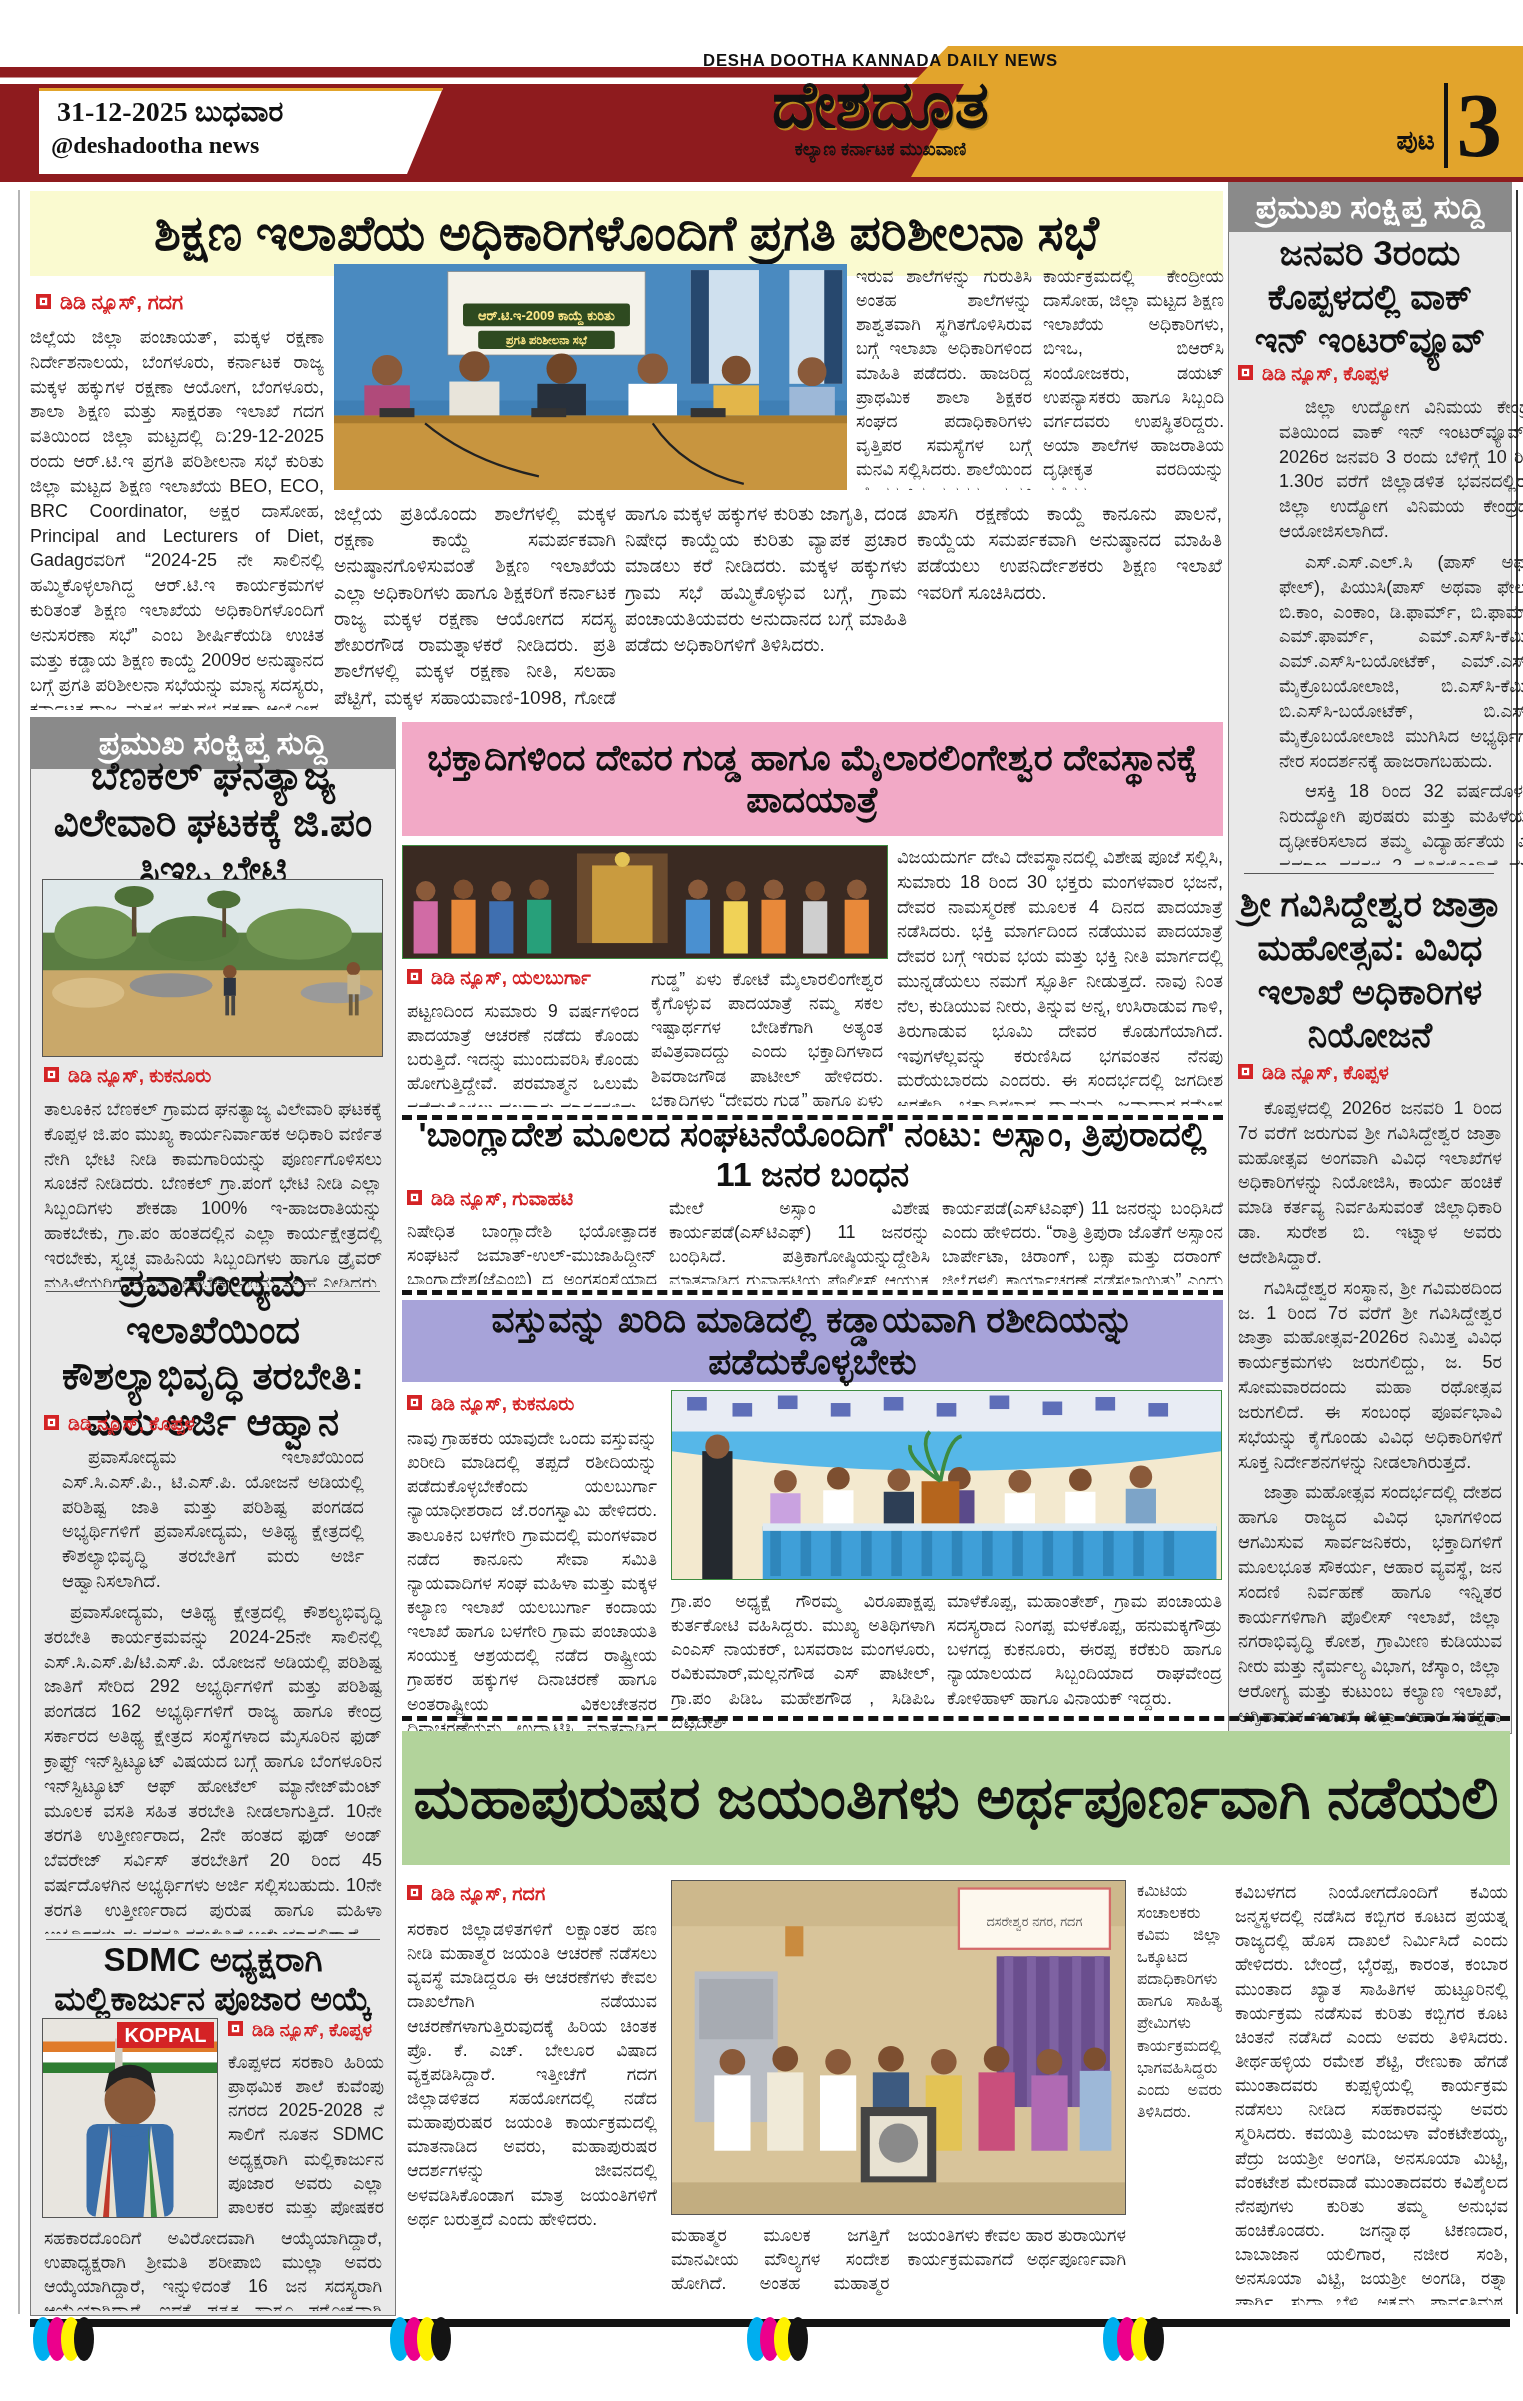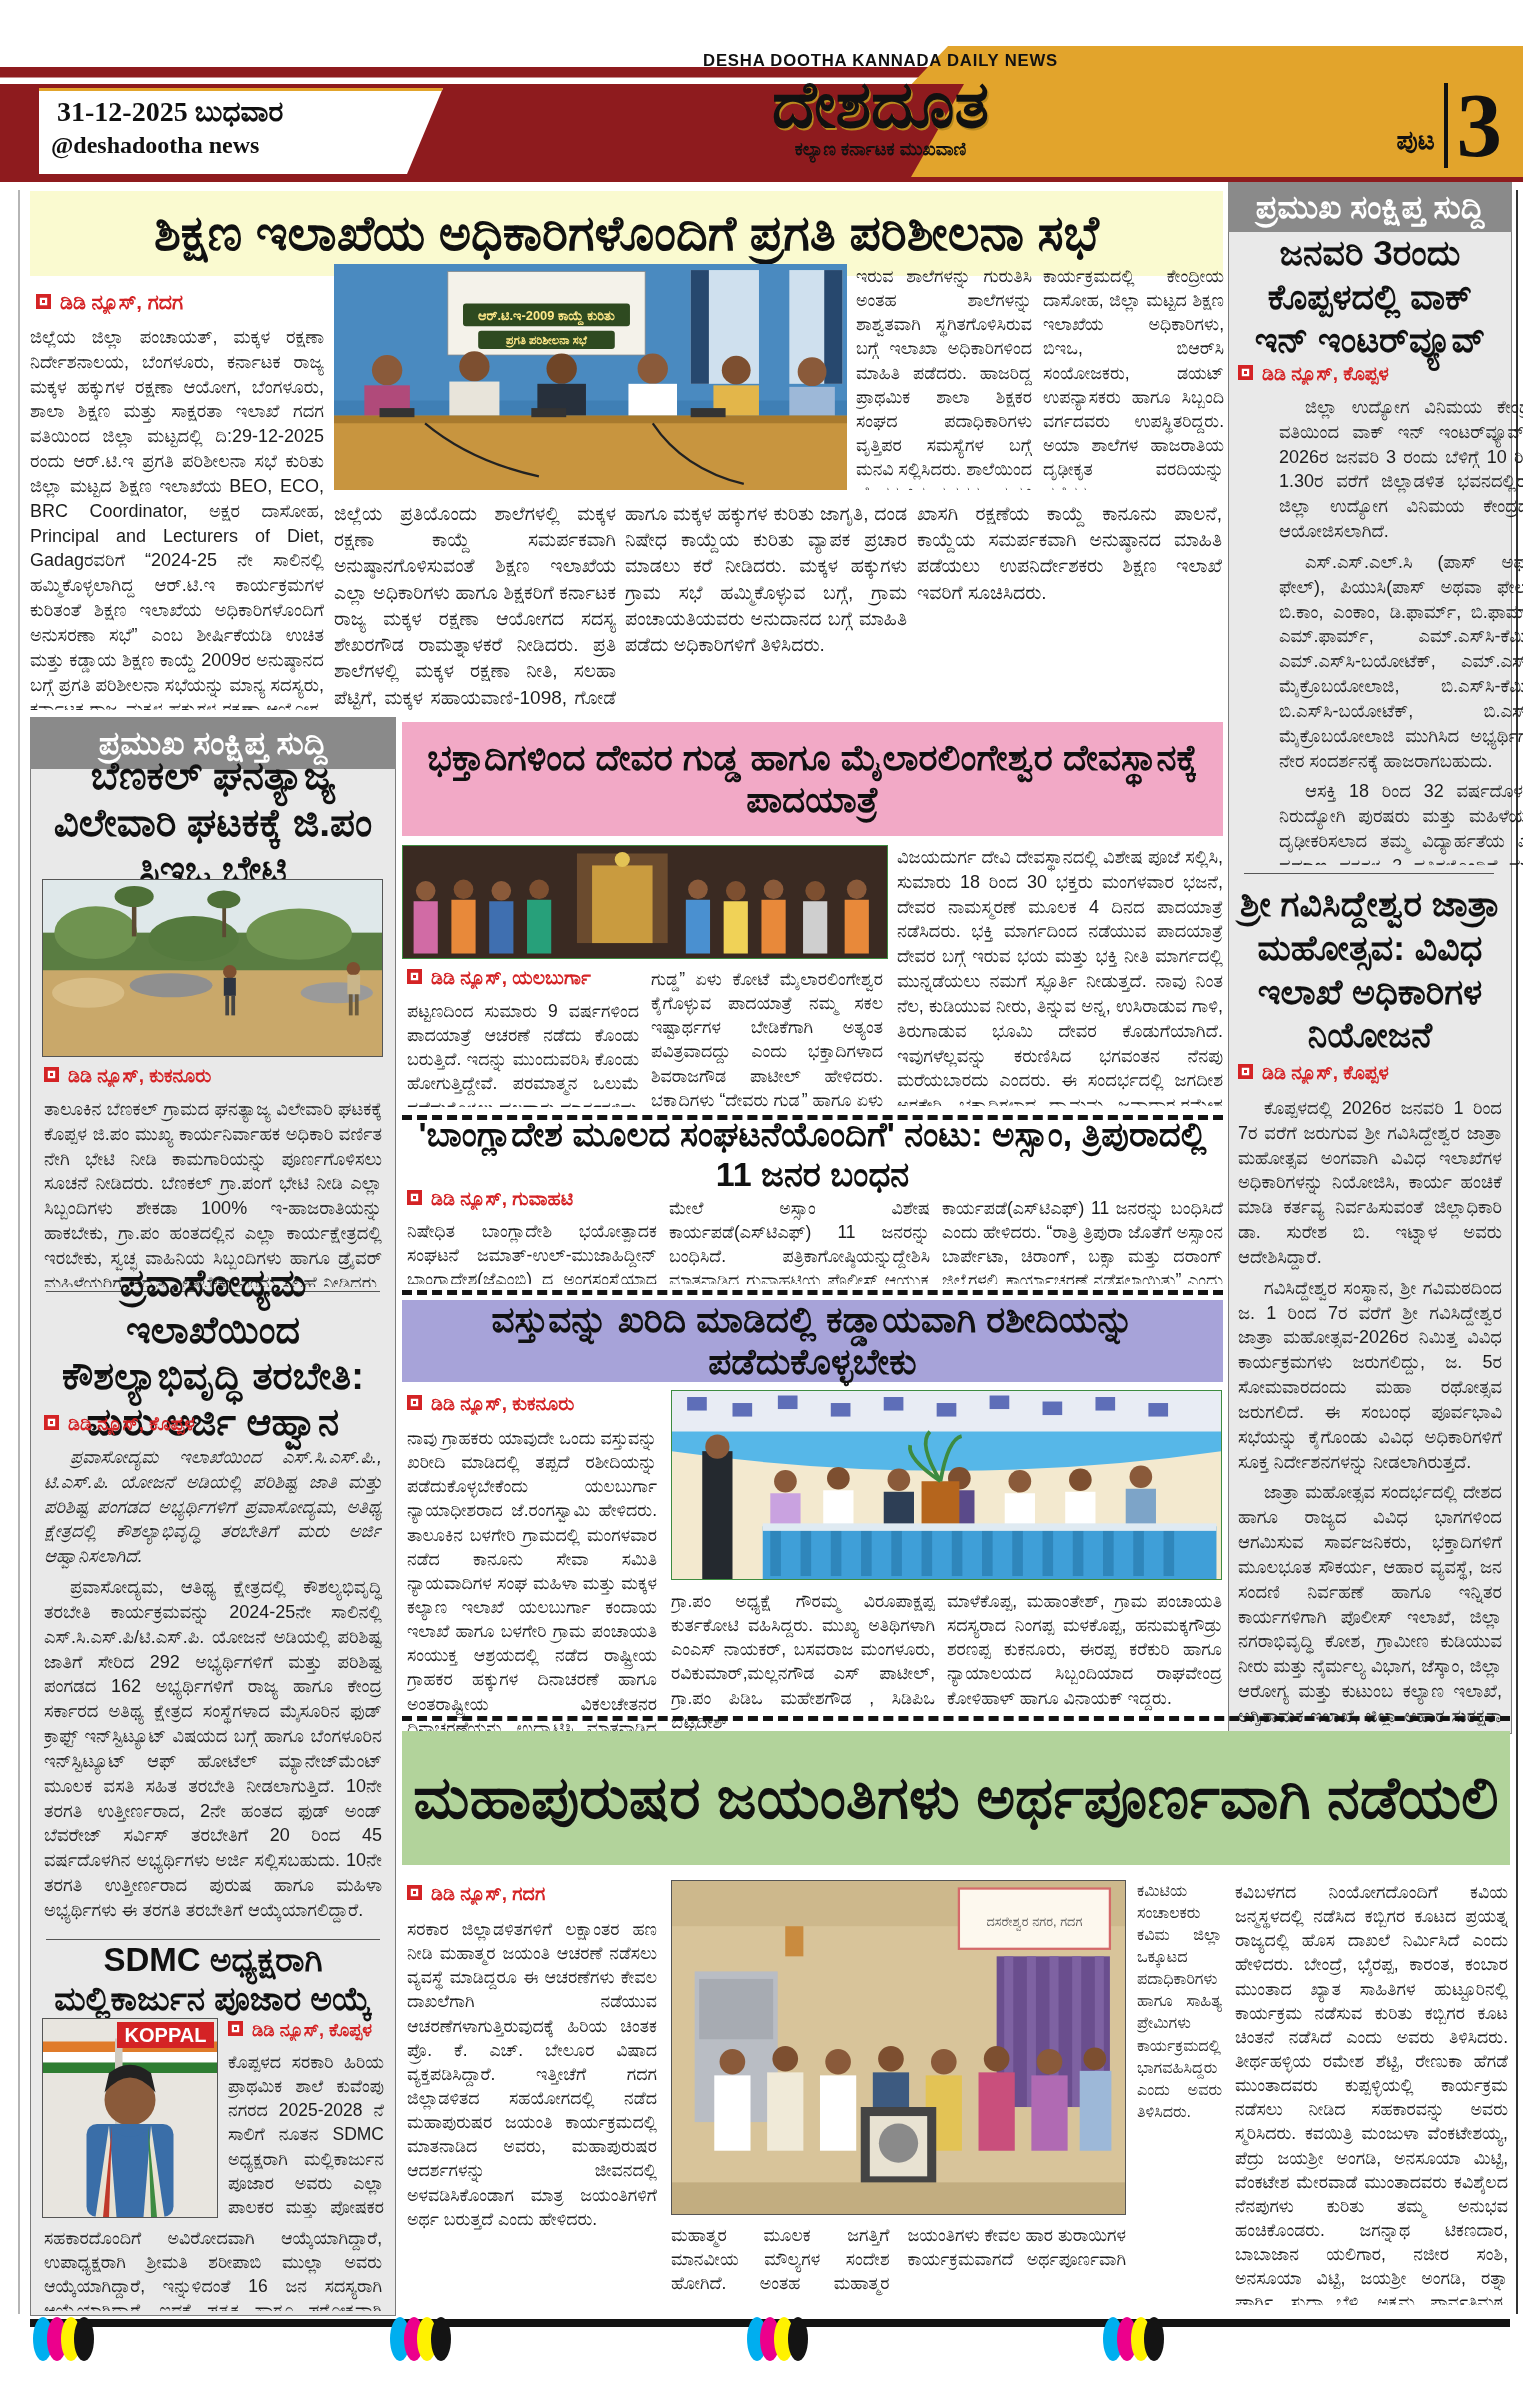"ಪ್ರವಾಸೋದ್ಯಮ ಇಲಾಖೆಯಿಂದ ಎಸ್.ಸಿ.ಎಸ್.ಪಿ.," p { font-style: italic -> none; margin: 0 0 6px -> 0 18px 6px }
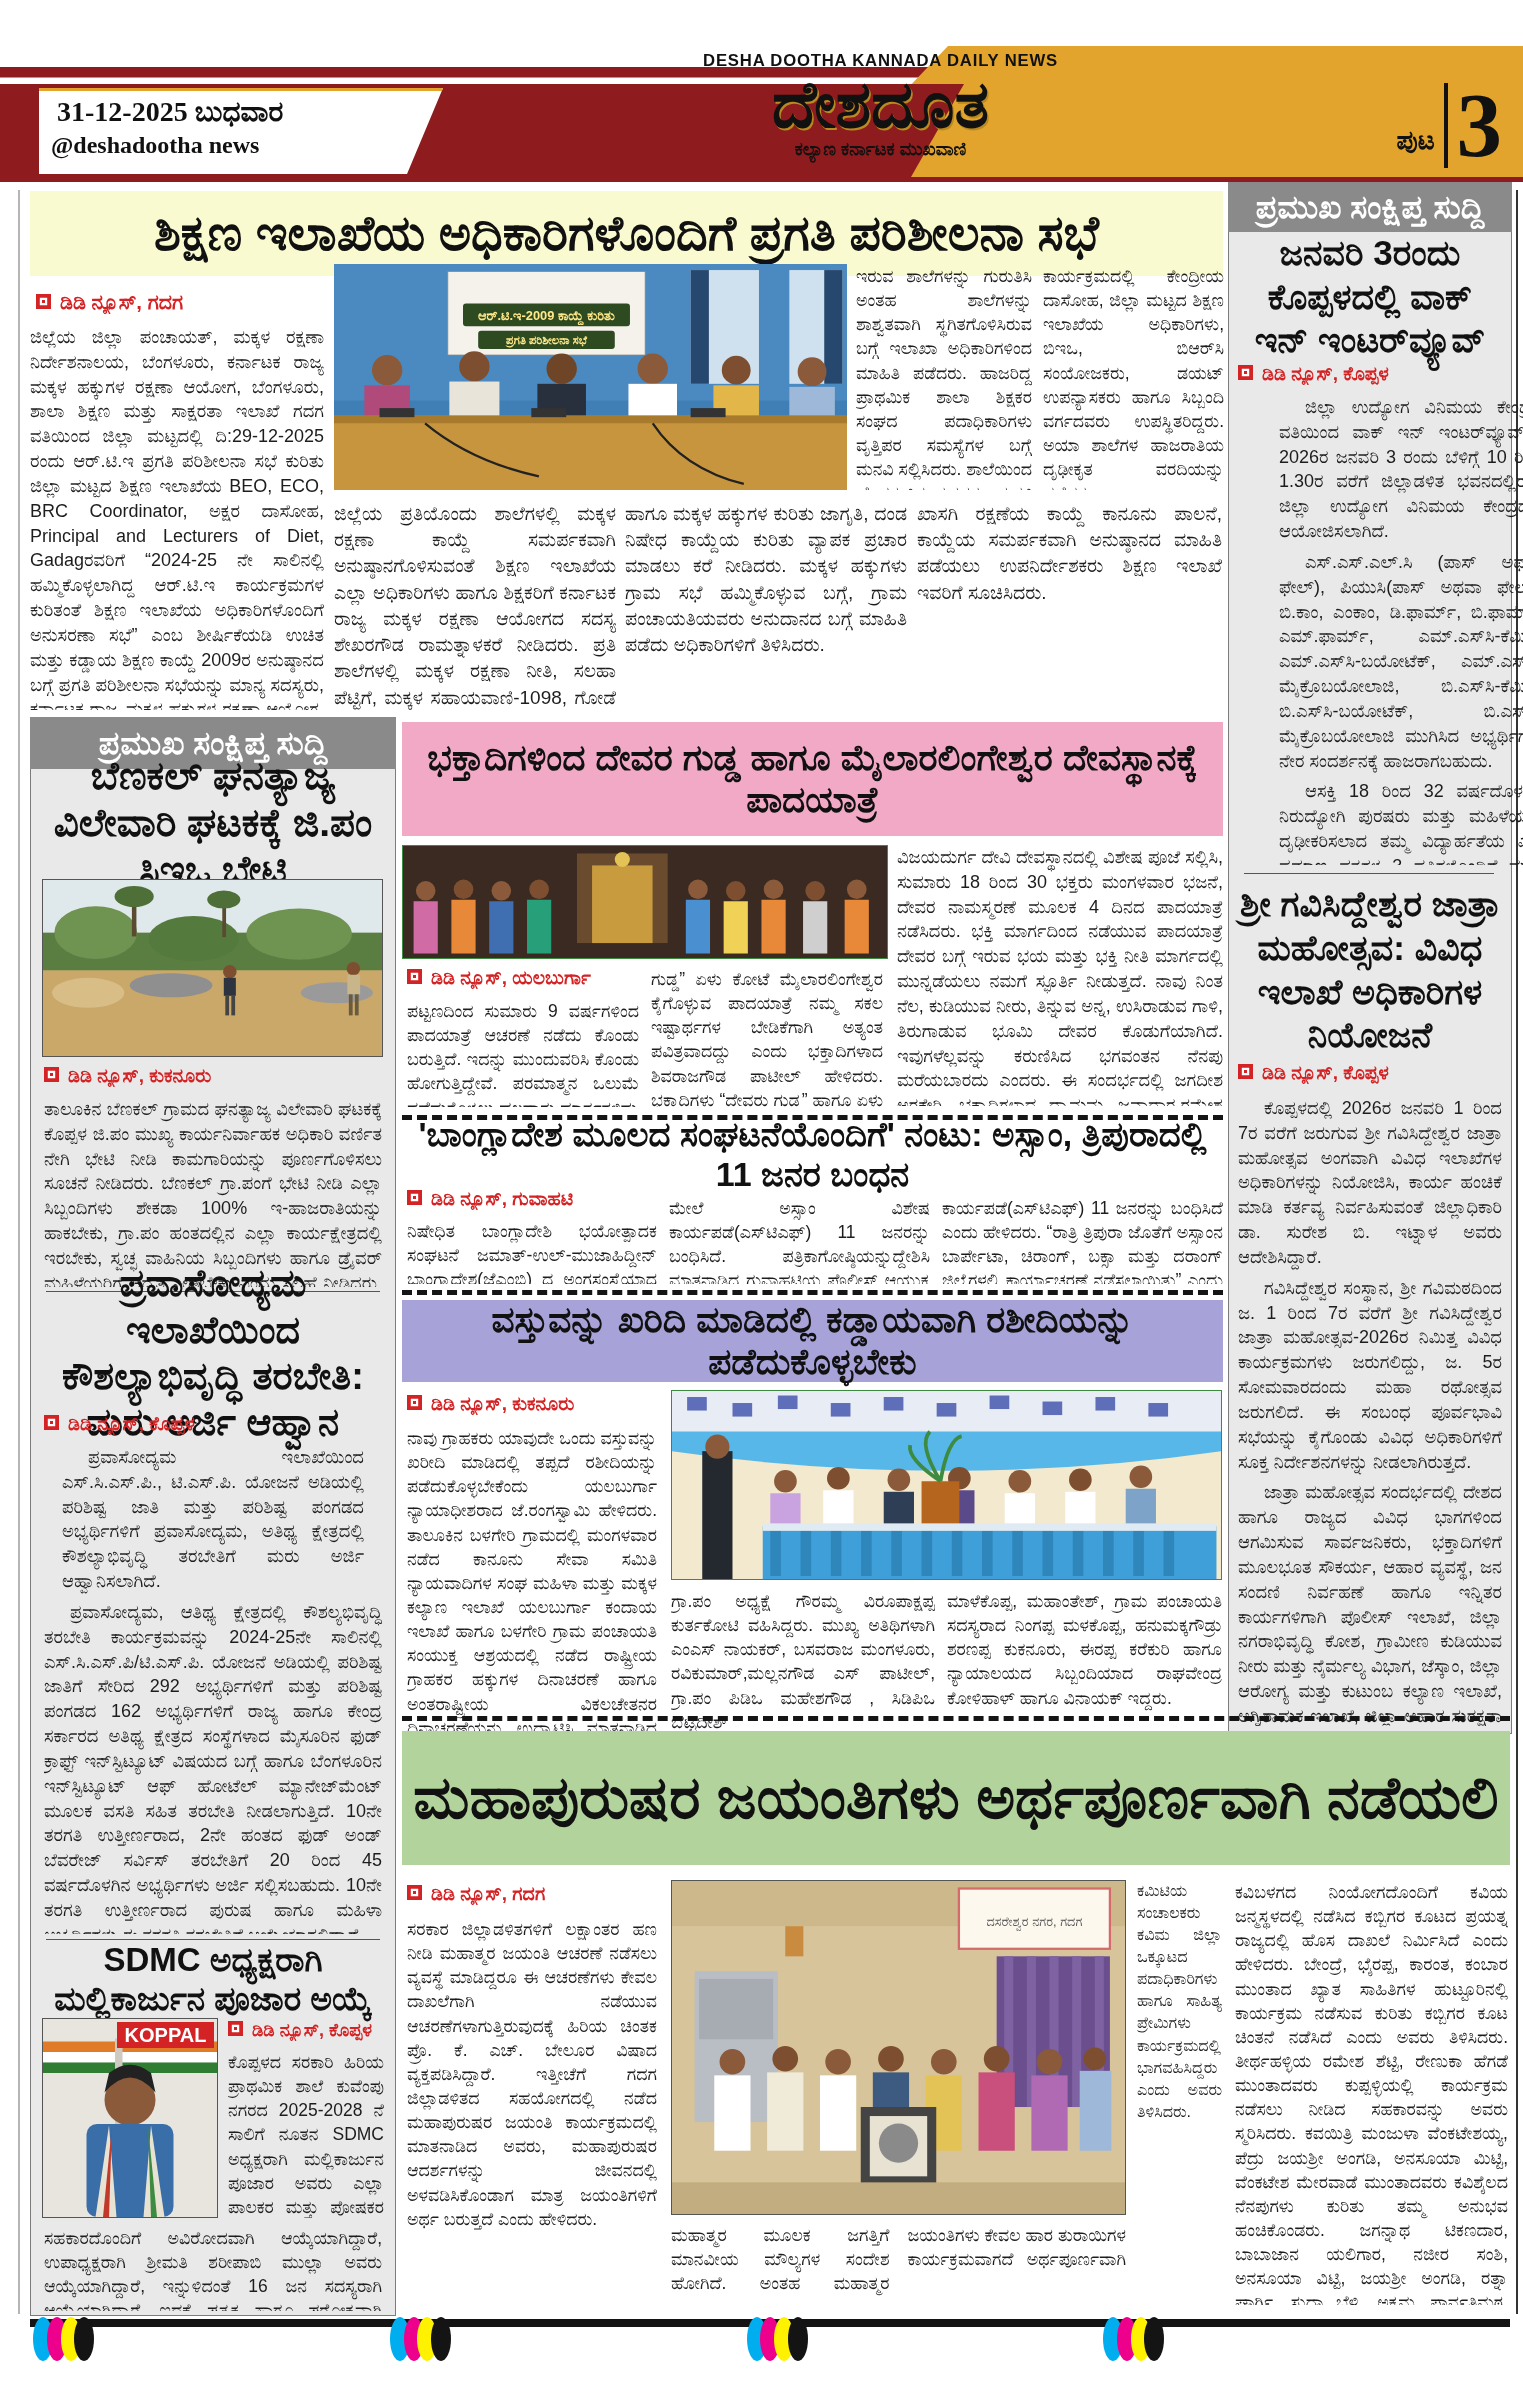"ಮಾಳೆಕೊಪ್ಪ, ಮಹಾಂತೇಶ್, ಗ್ರಾಮ ಪಂಚಾಯತಿ" div.col { text: ಶರಣಪ್ಪ -> ಬಳಗದ್ಪ }
